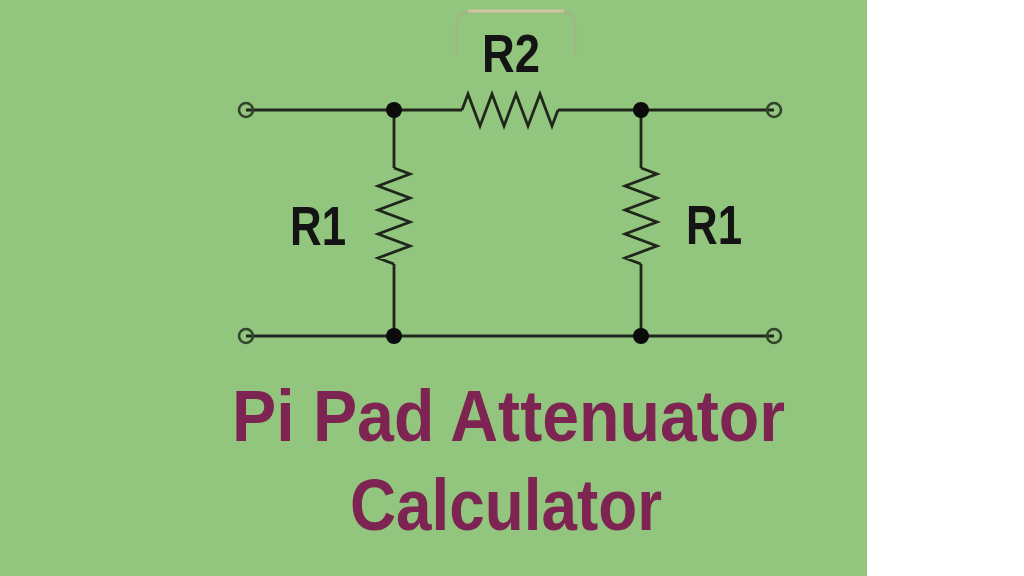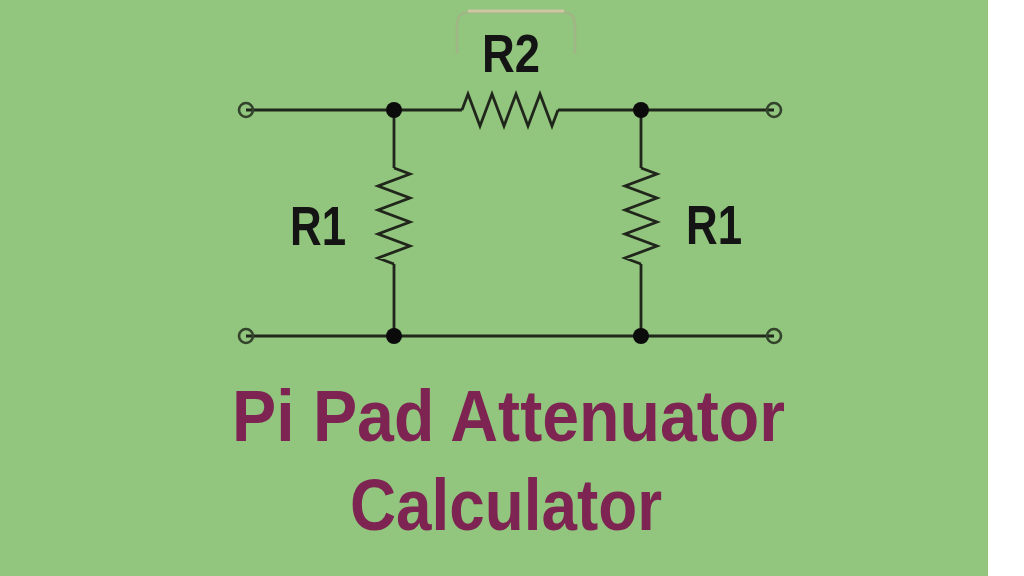"R2" .stage { width: 988px -> 867px }
